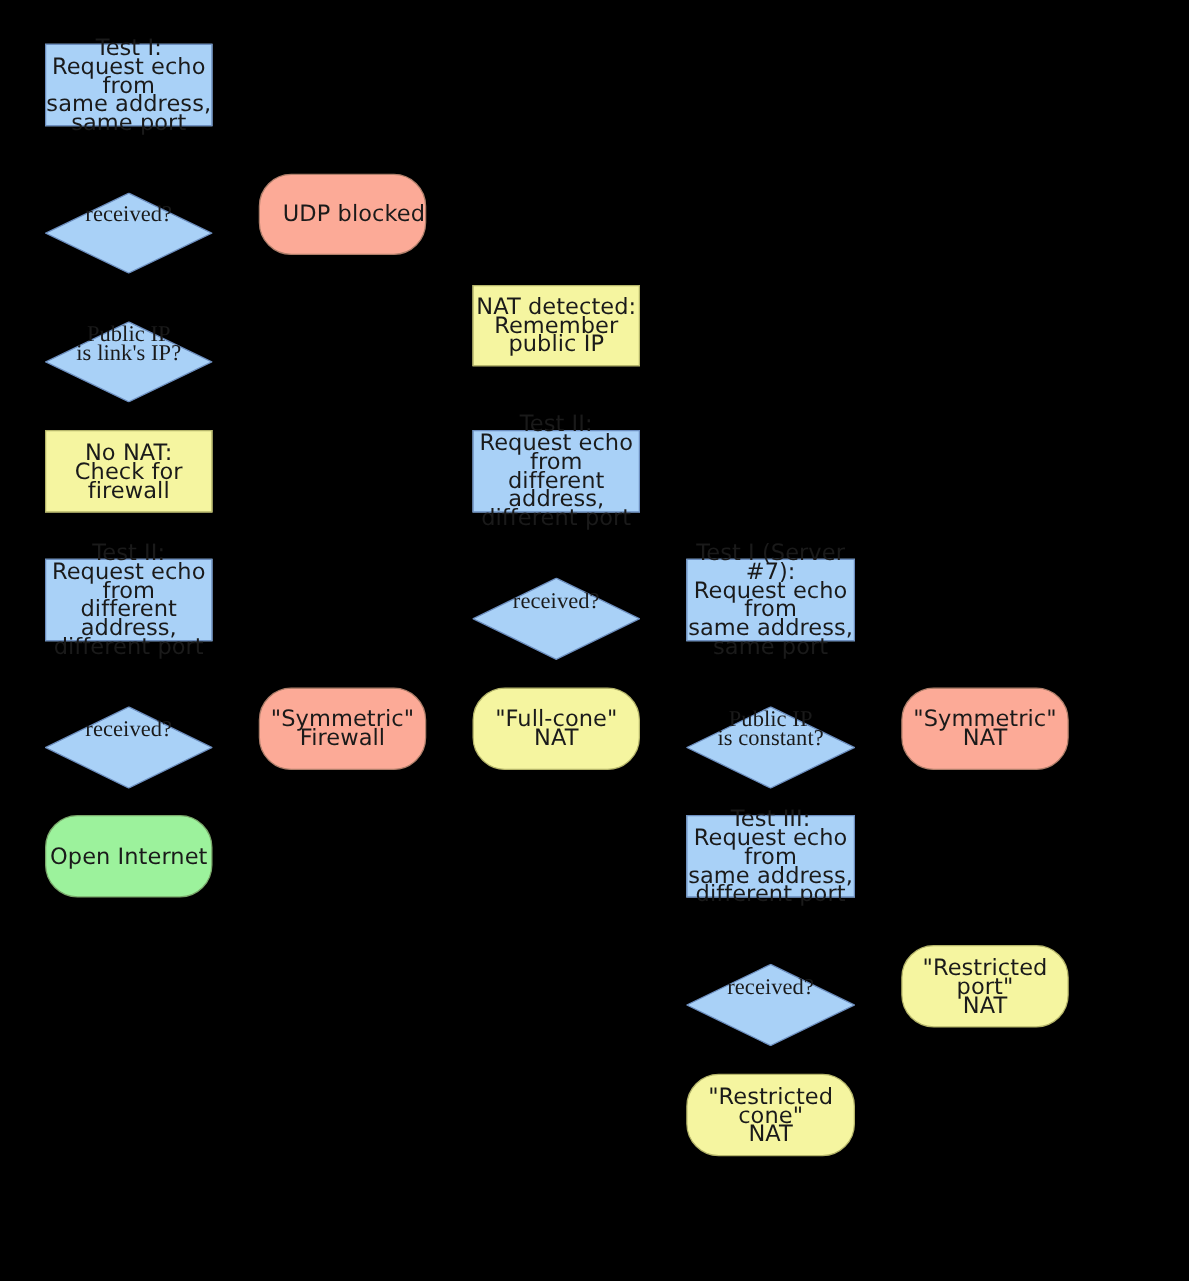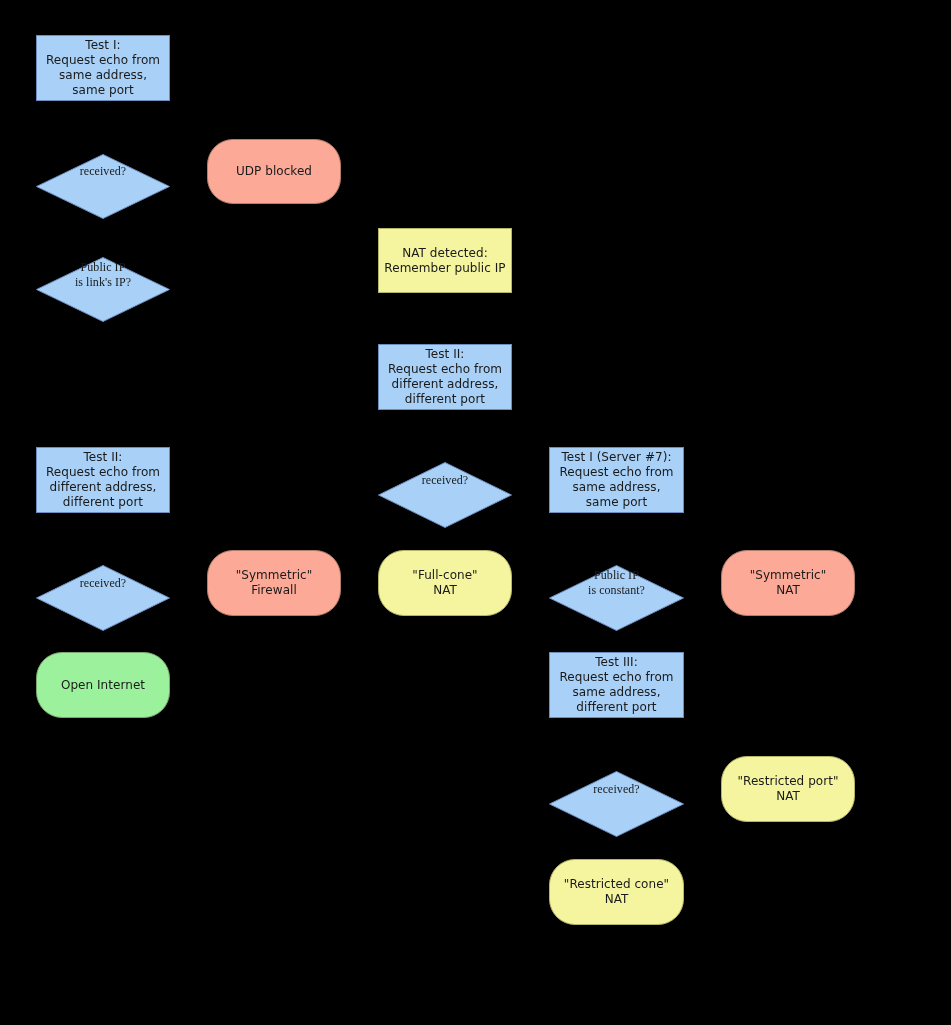"Test I:" .node { font-size: 12px -> 18px }
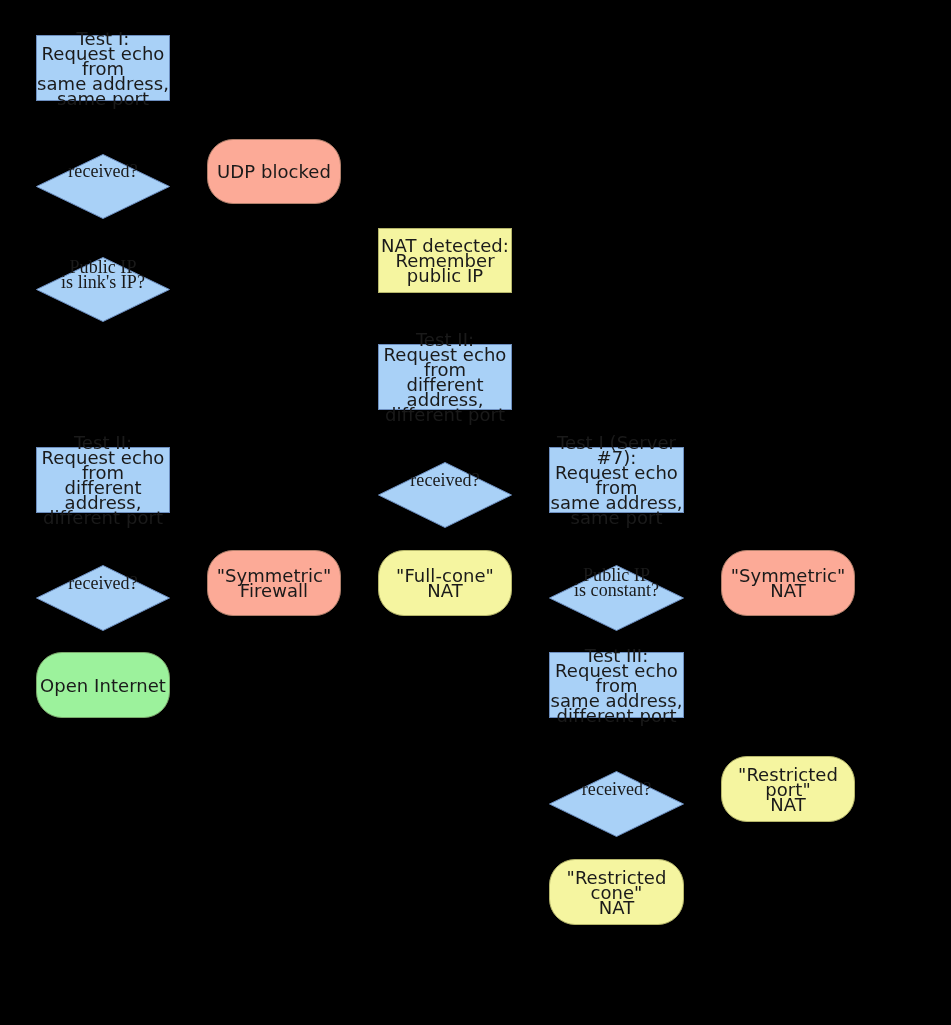"UDP blocked" div.node { justify-content: none -> flex-end }
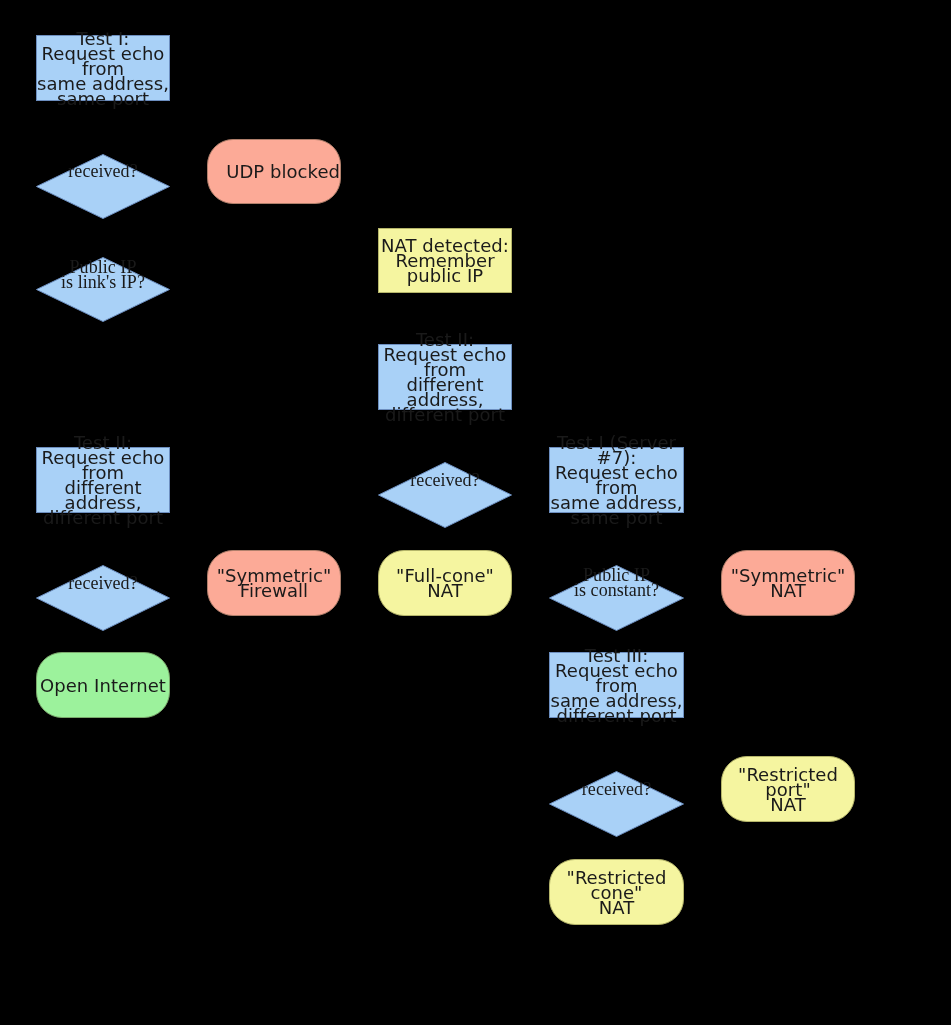"No NAT:" div.node { html: none -> <div> <span>No NAT: Check for firewall</span> </div> }
